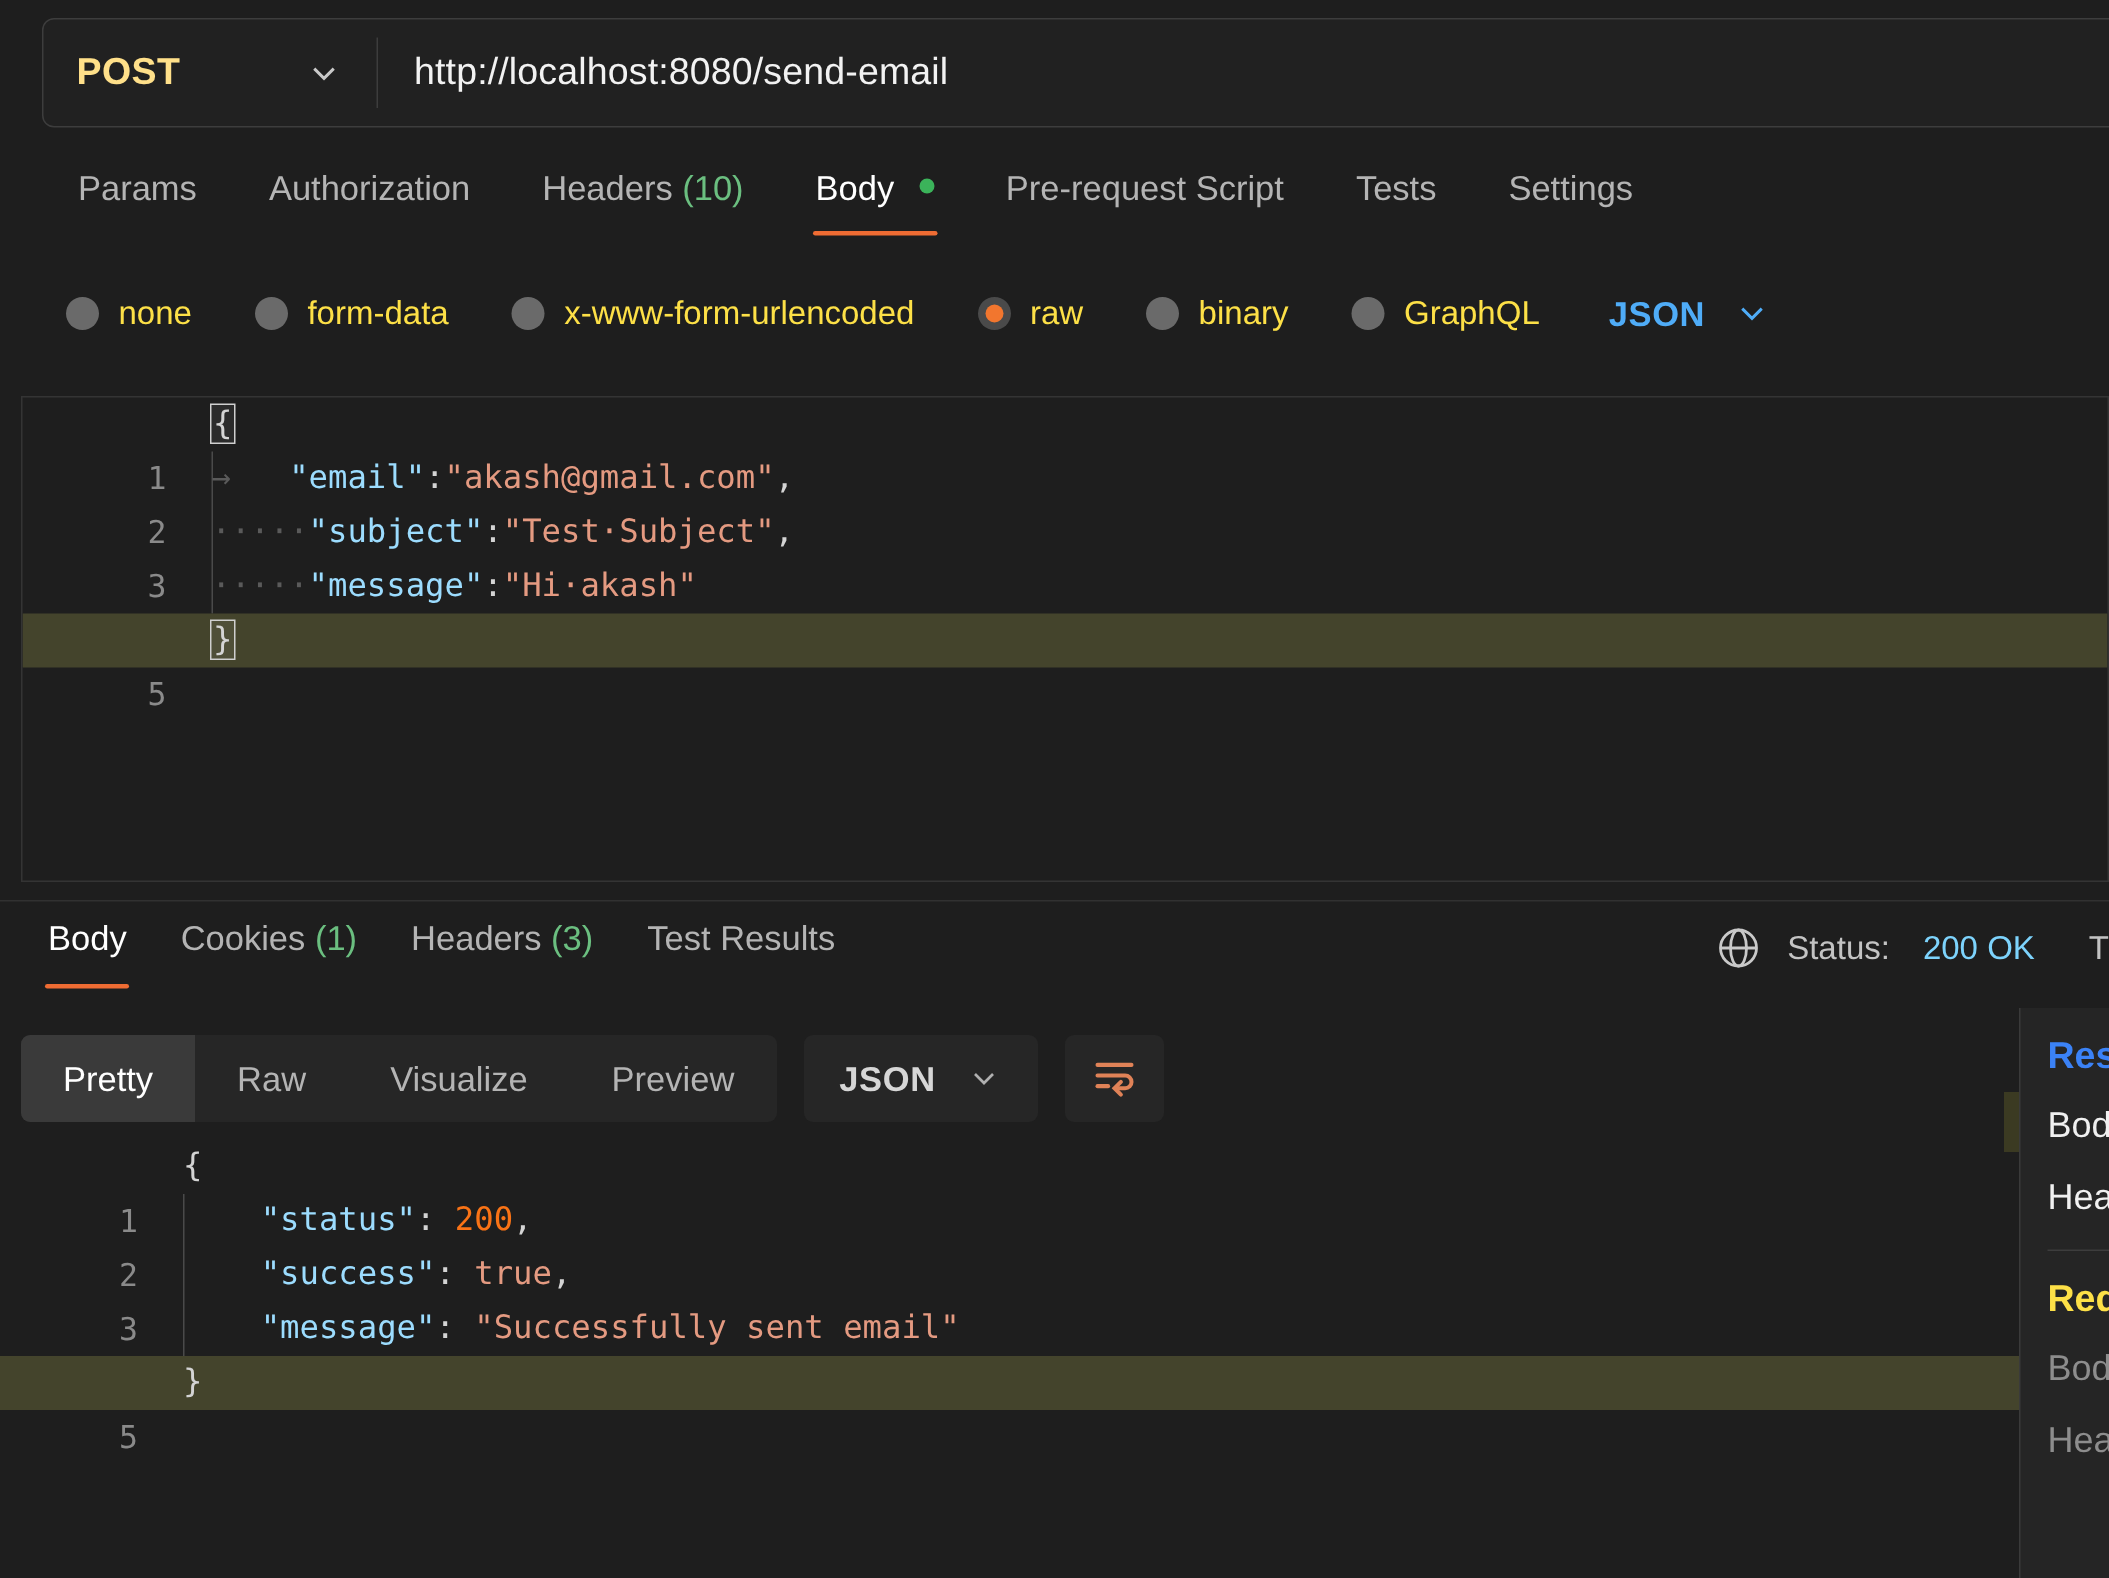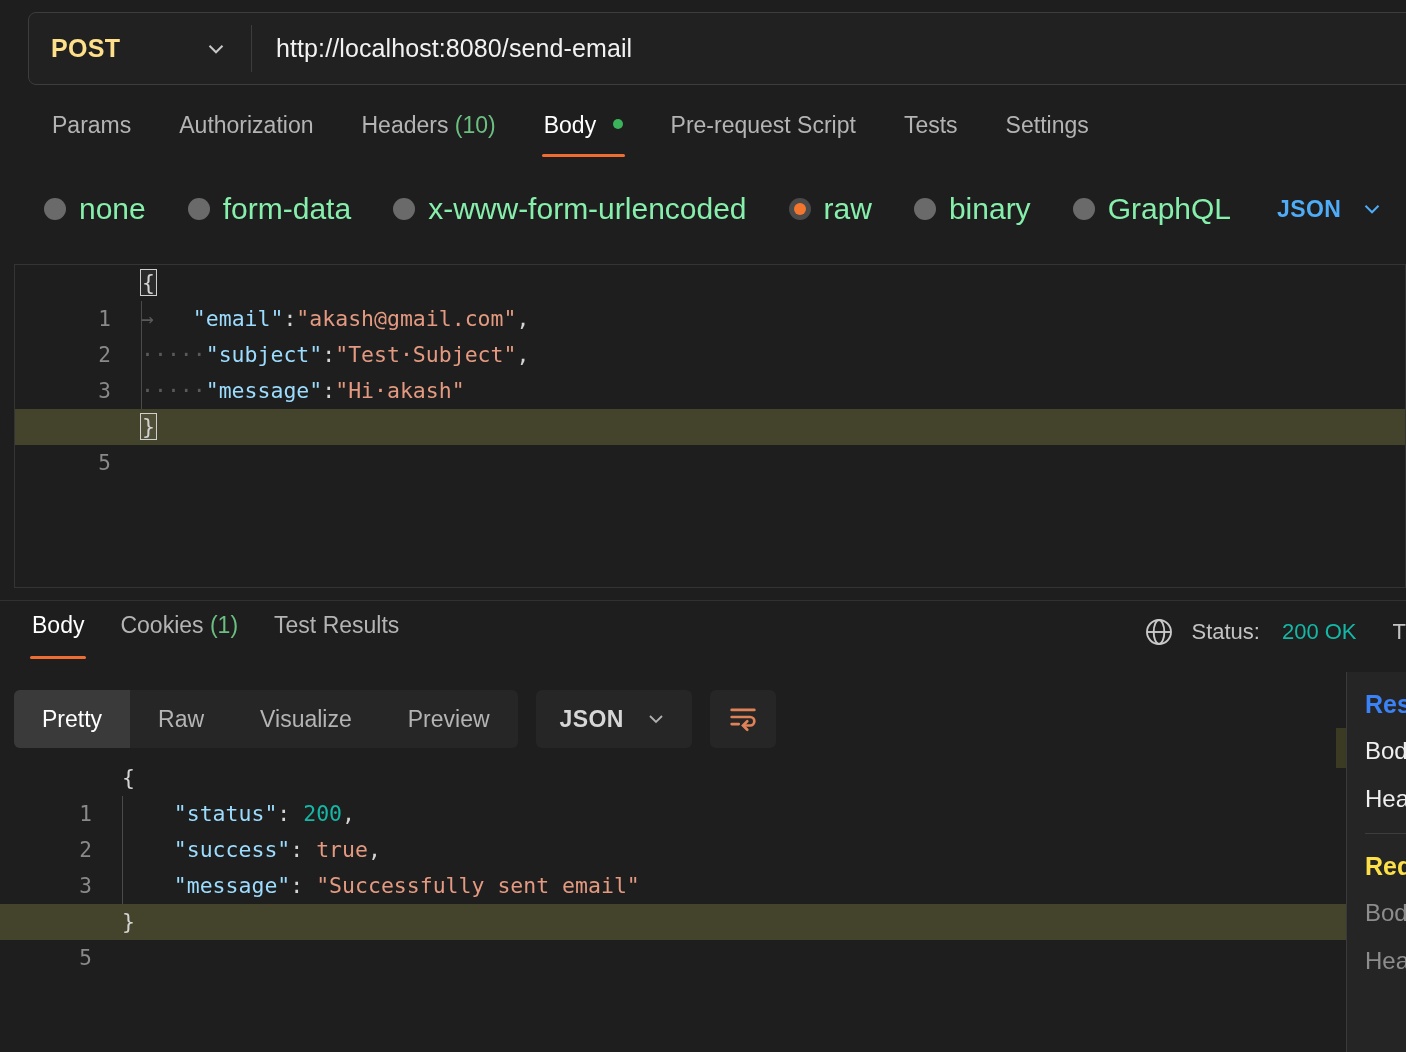"none" .radio-label { color: #86efac -> #fde047; font-size: 30px -> 22px }
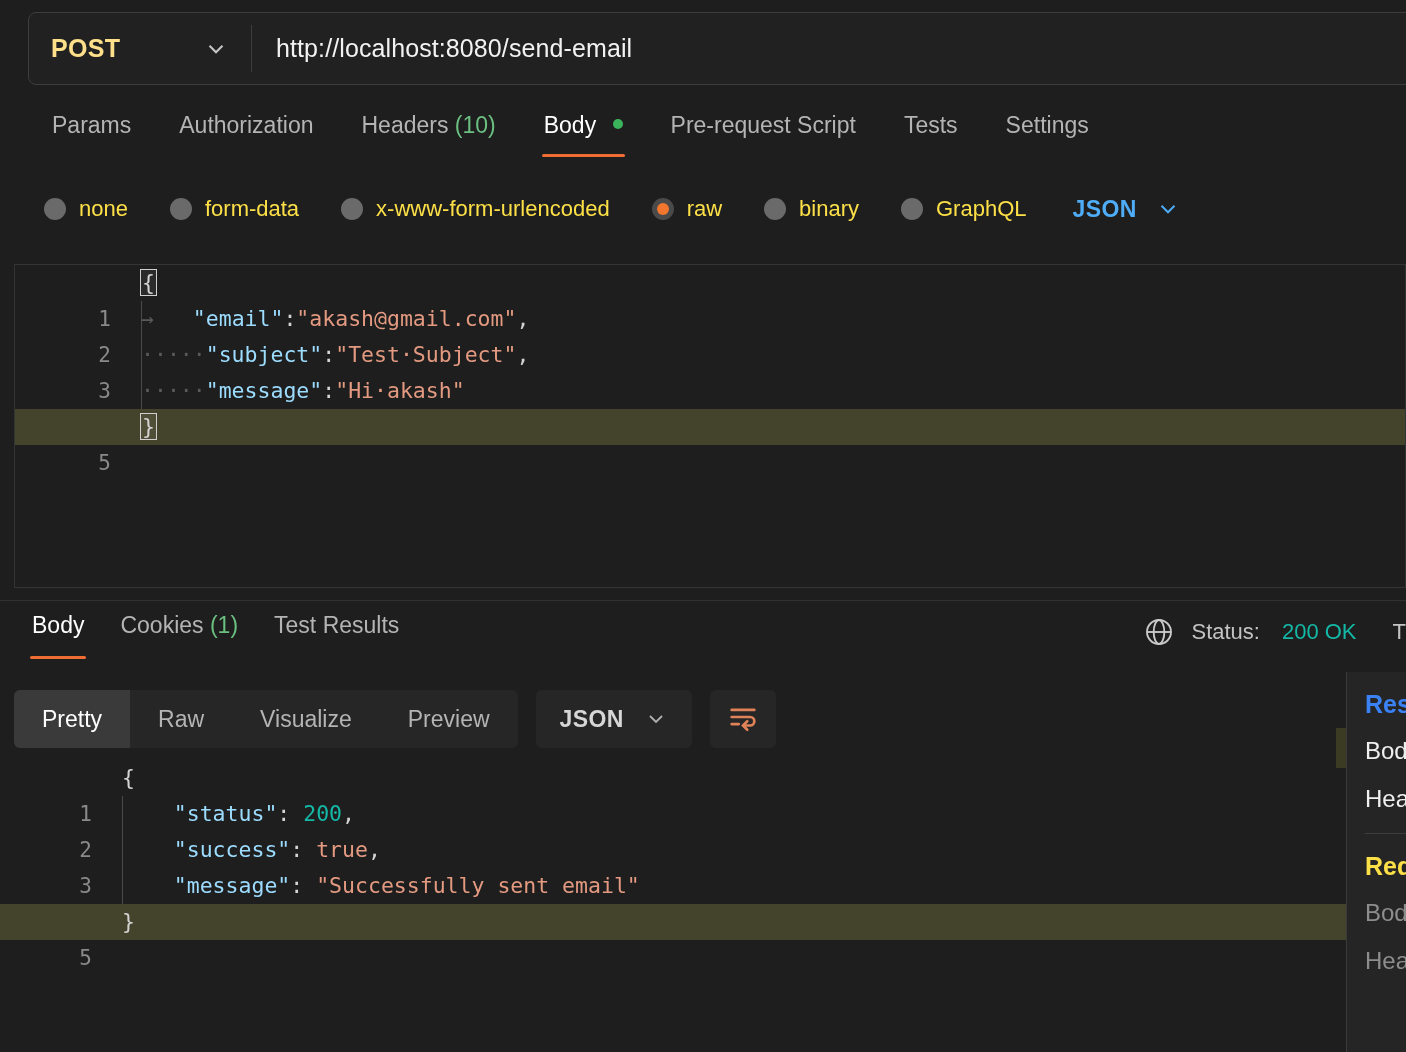"Headers (3)" div.res-tab { html: none -> <div> <span>Headers</span> <span>(3)</span> </div> }
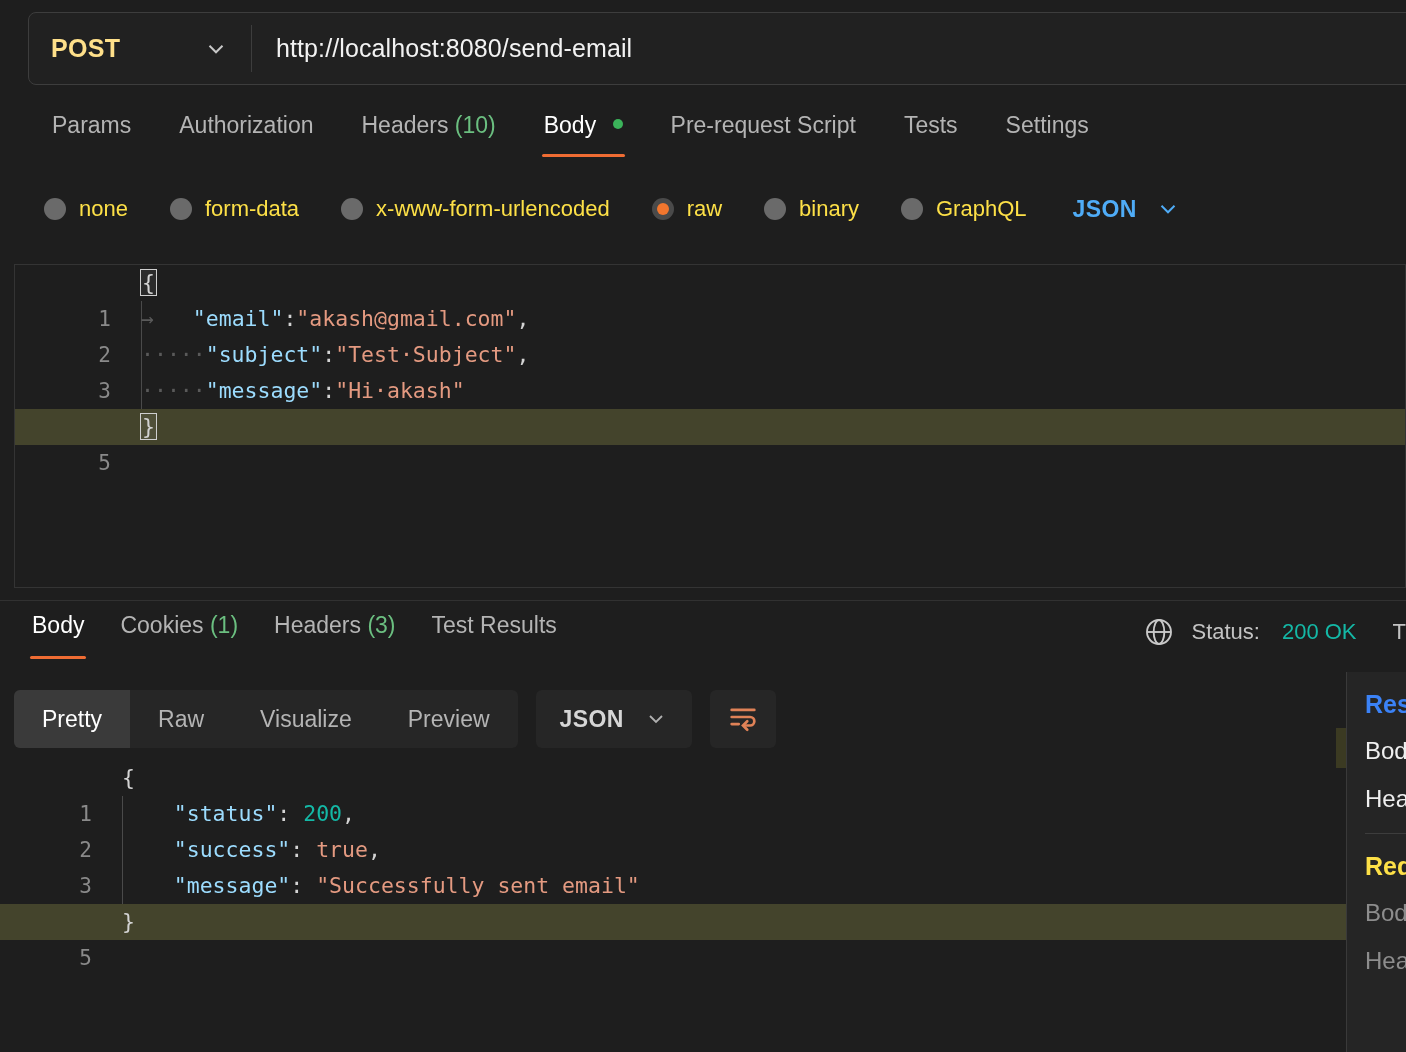"200 OK" .status-val { color: #14b8a6 -> #7dd3fc }
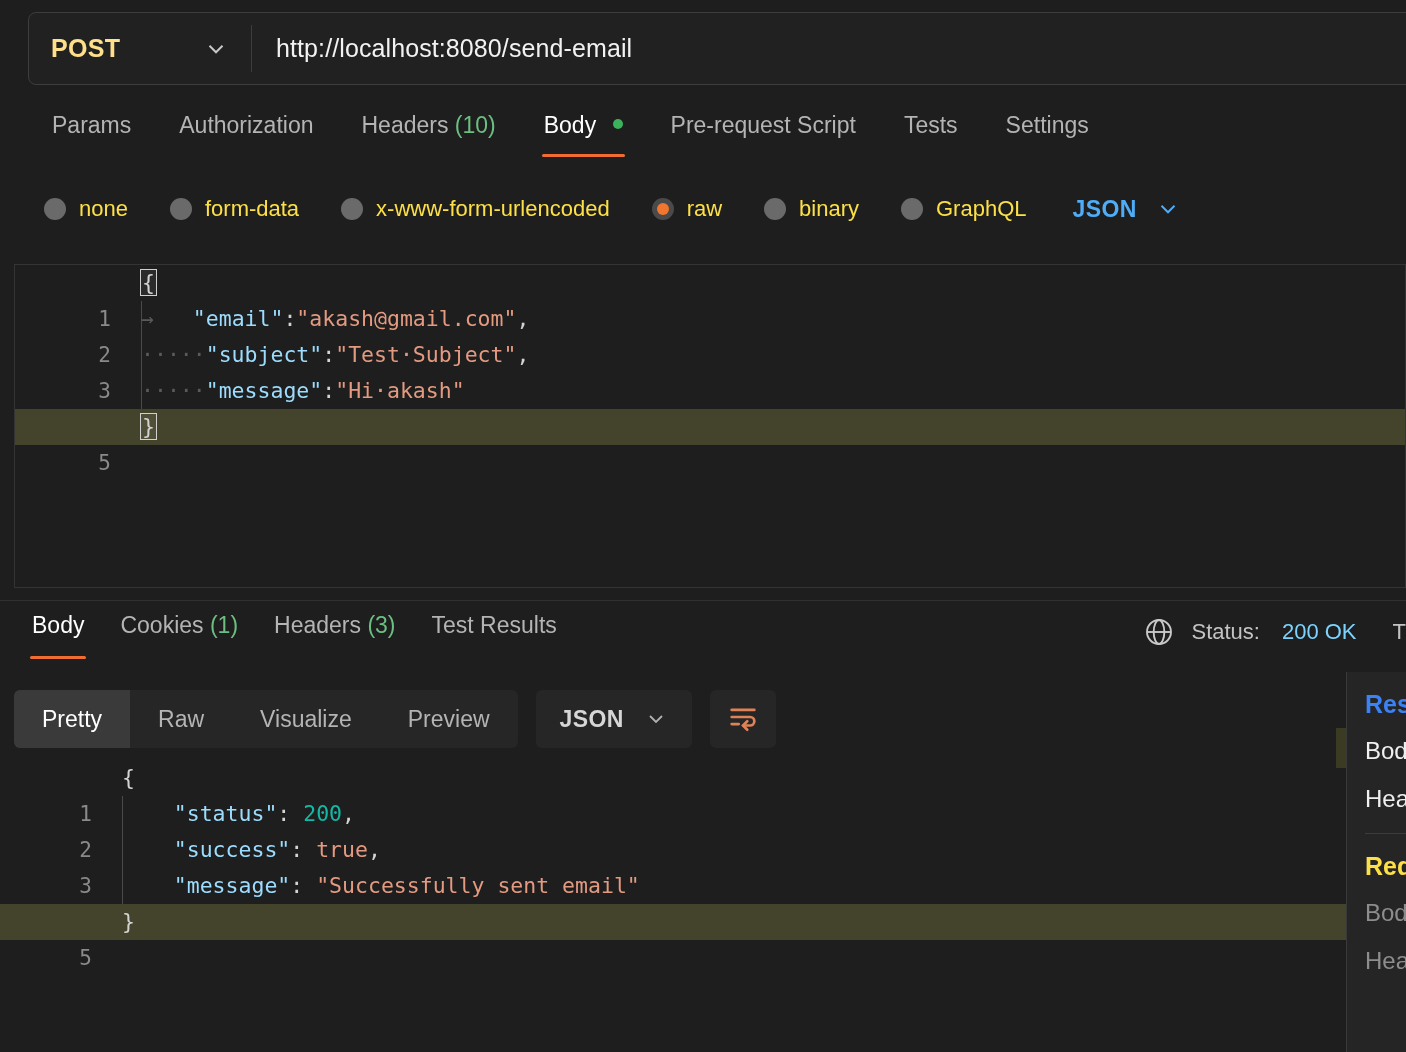"200" .num { color: #14b8a6 -> #f97316 }
